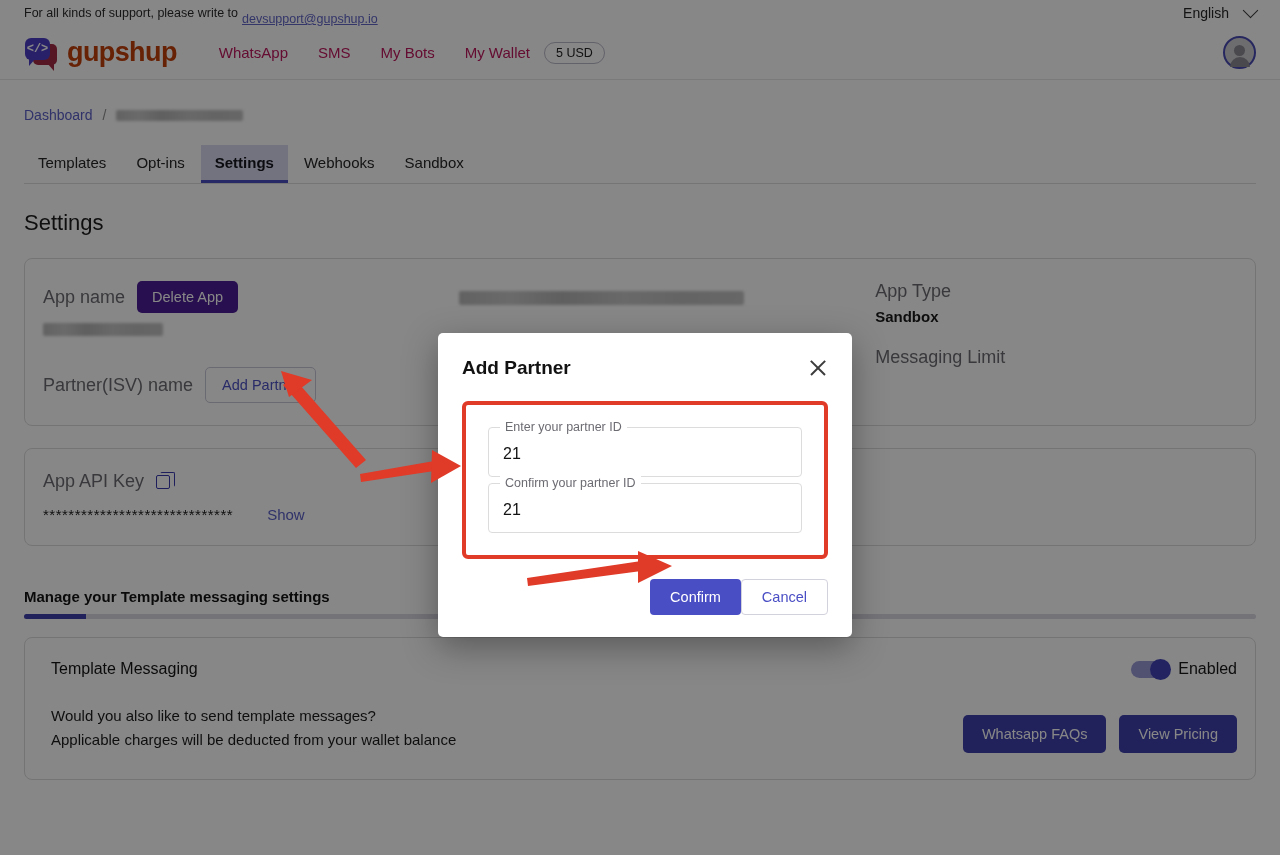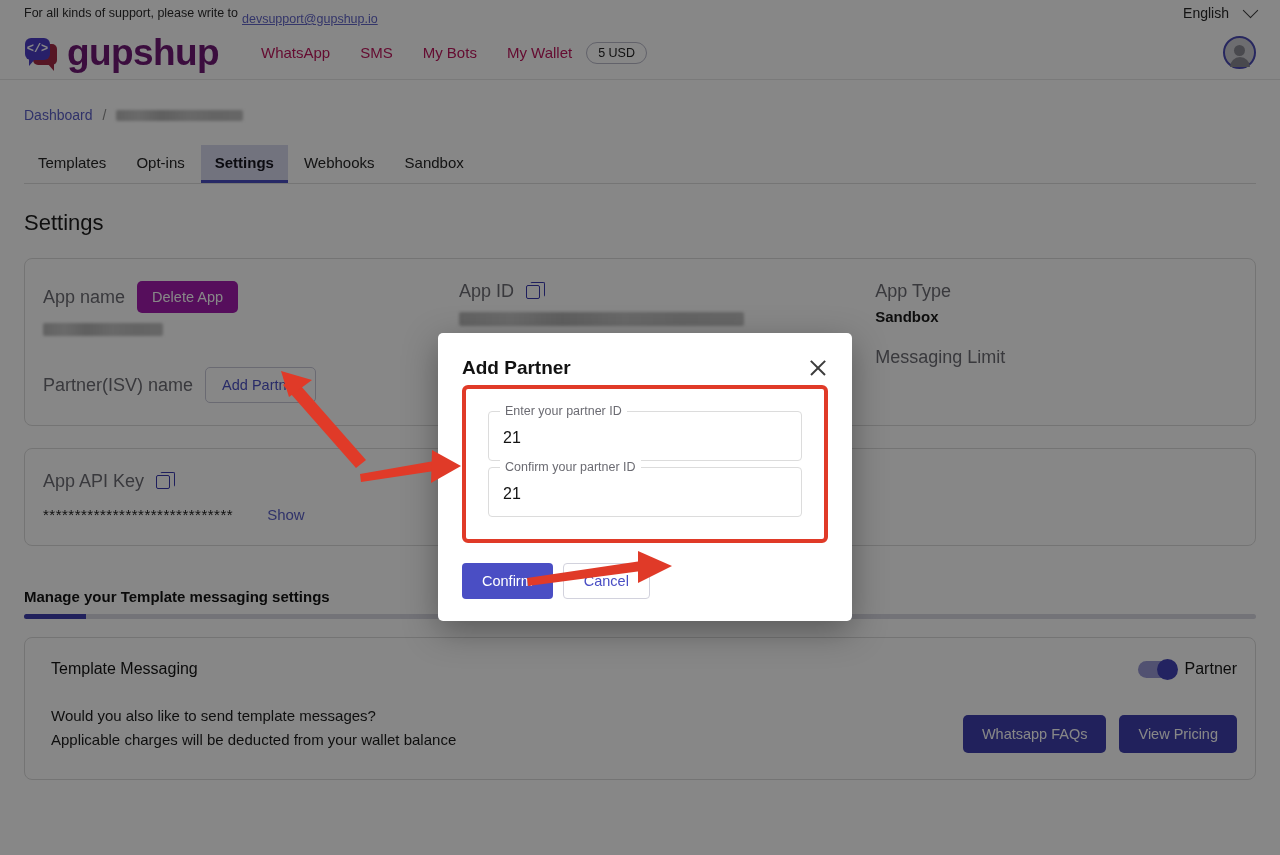"gupshup" .logo-text { color: #701a75 -> #c2410c; font-size: 37px -> 27px }
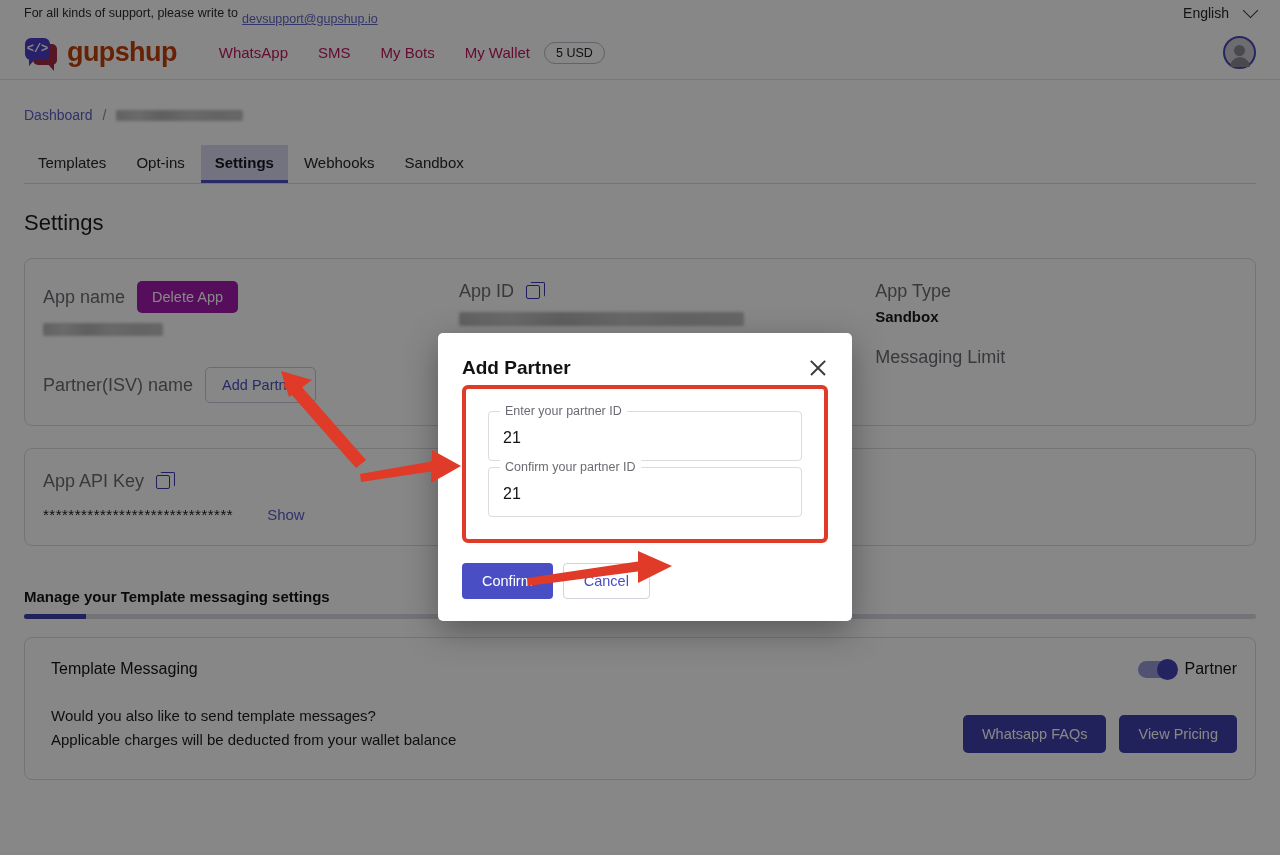"Delete App" .btn-delete { background: #a21caf -> #4c1d95 }
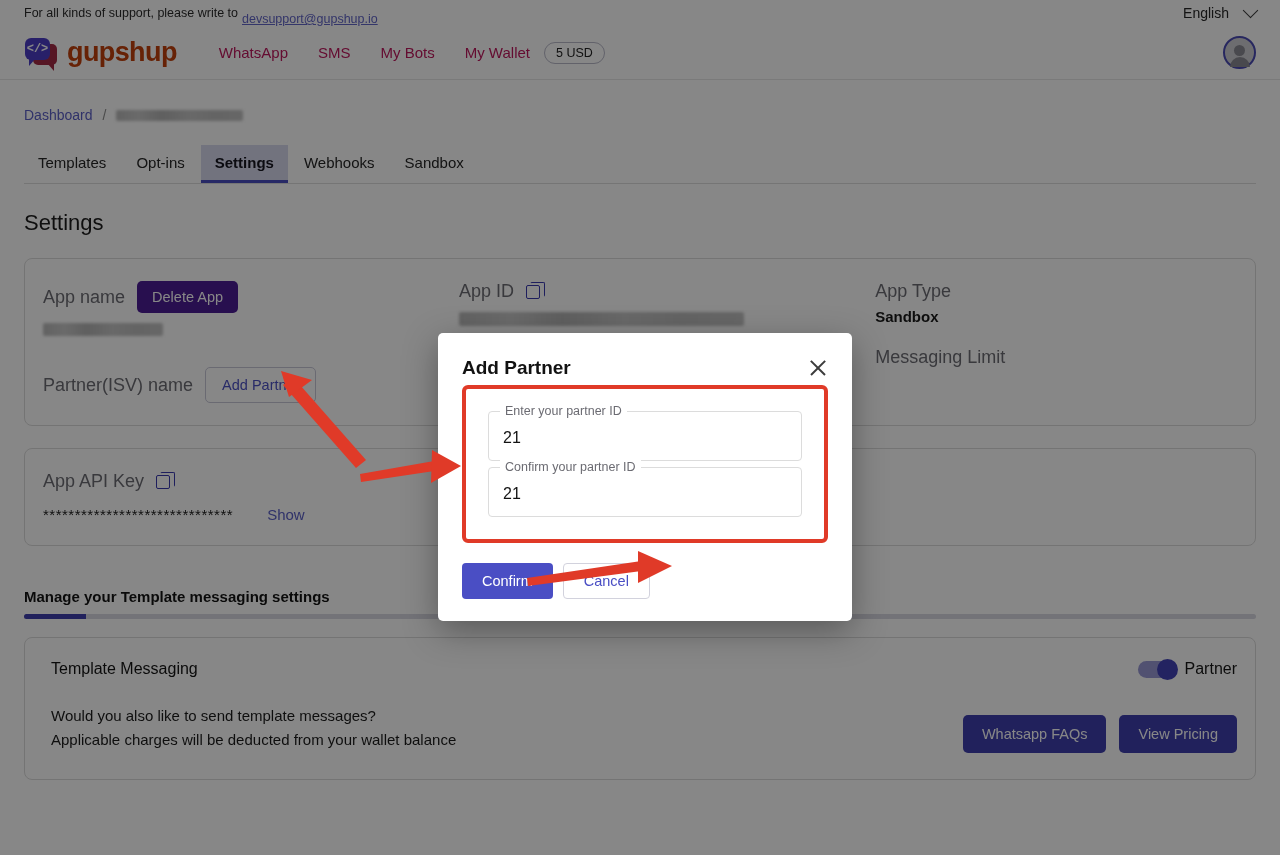"App ID" div.row-inline { html: <div> <span>App ID</span> <span></span> </div> -> none }
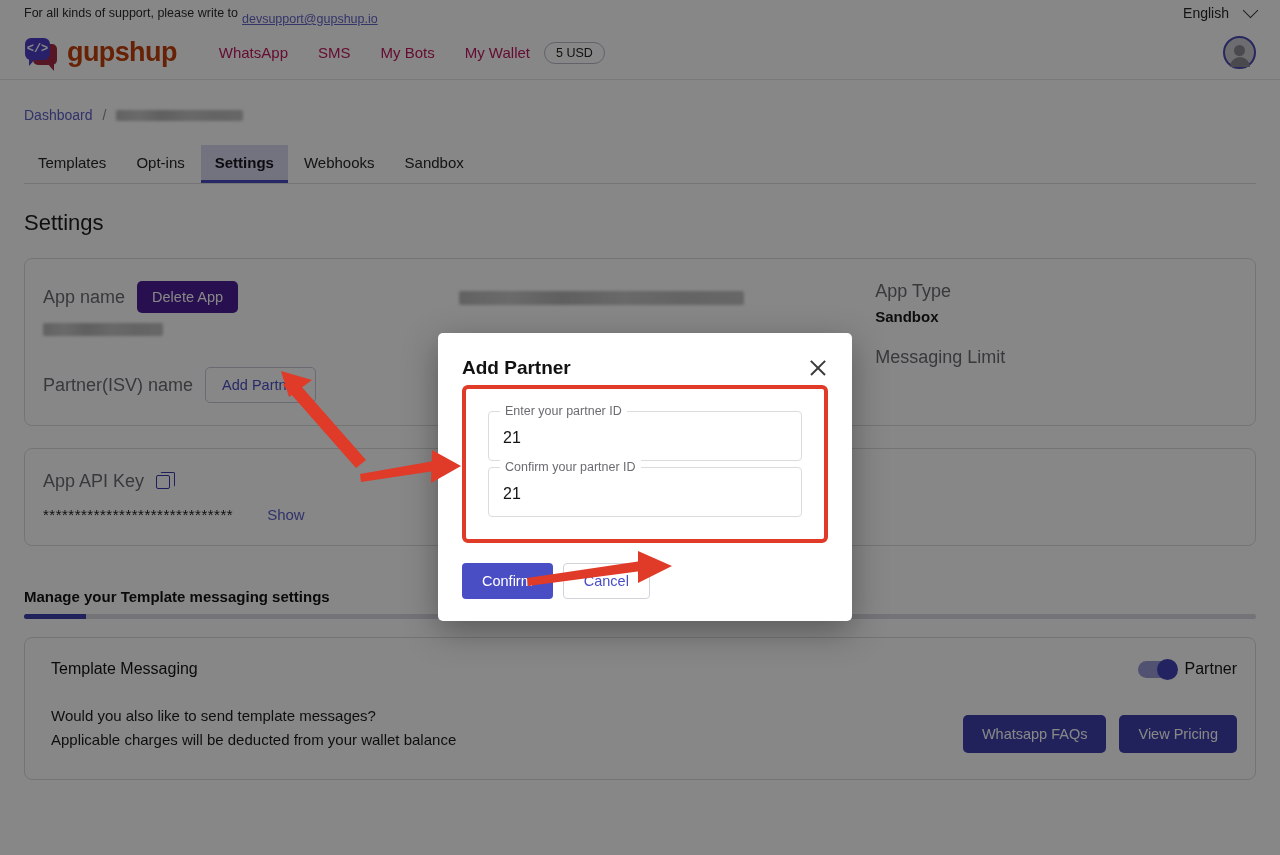"Enter your partner ID" .fields-highlight { margin-top: 6px -> 22px }
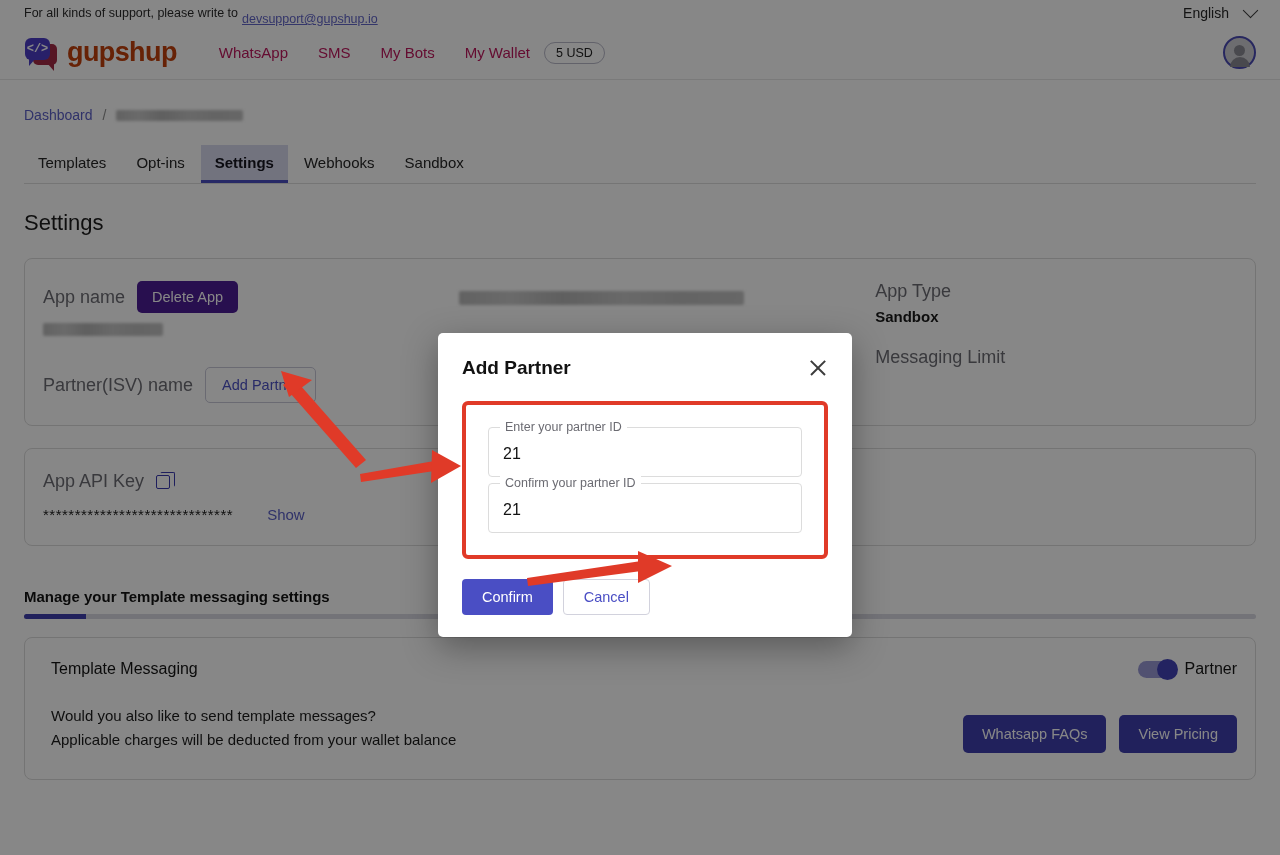"Confirm" .modal-actions { gap: 10px -> none; justify-content: none -> flex-end }
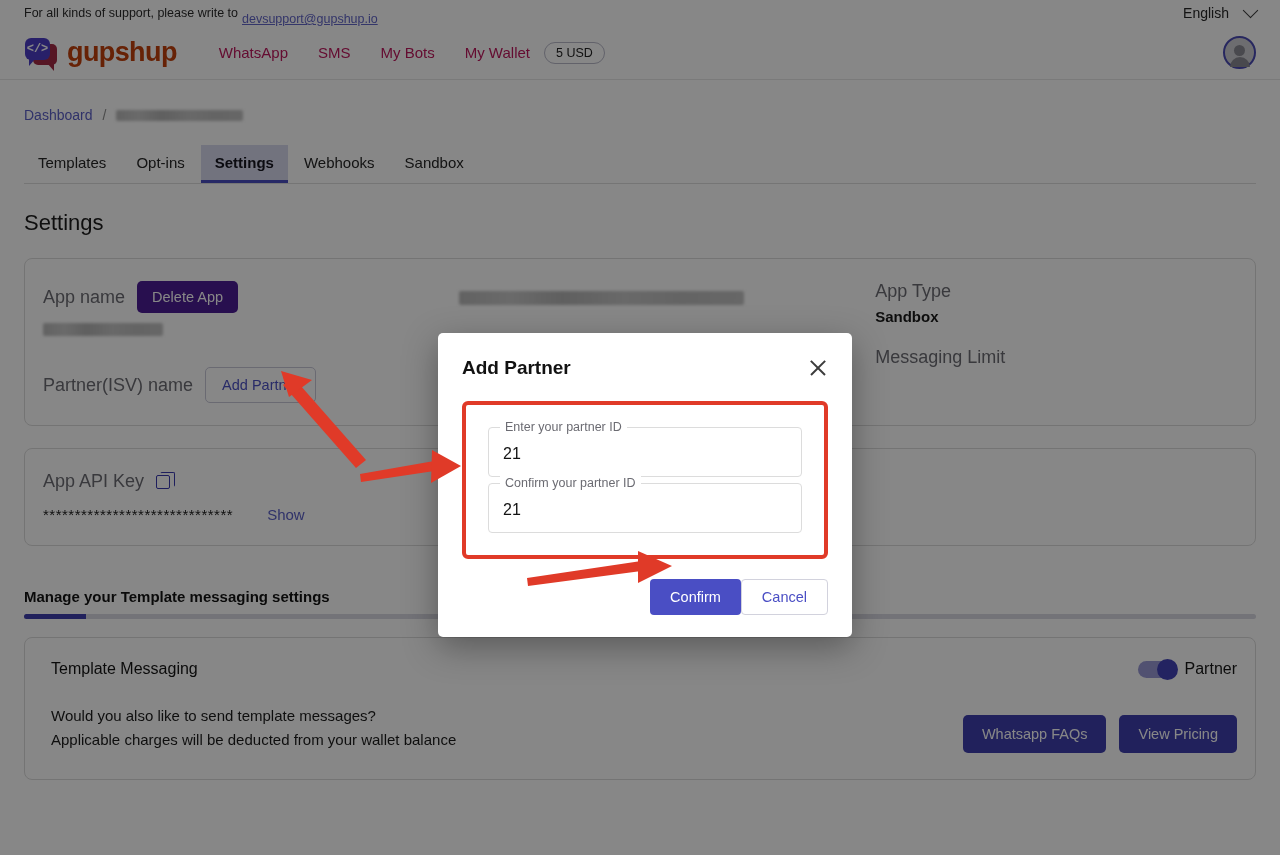"Partner" span.toggle-label { text: Partner -> Enabled }
